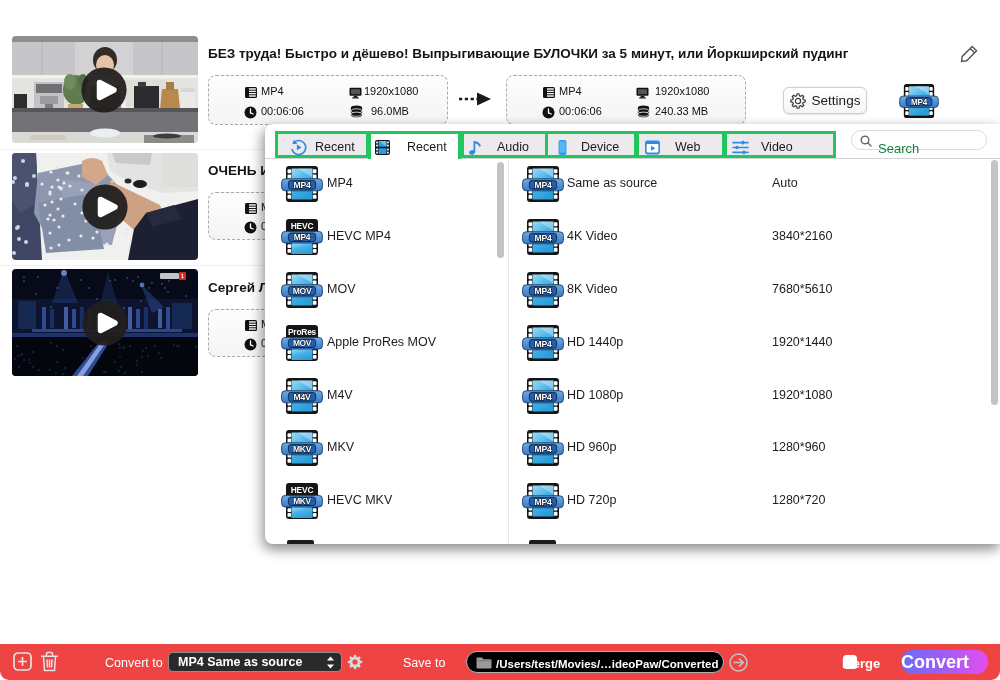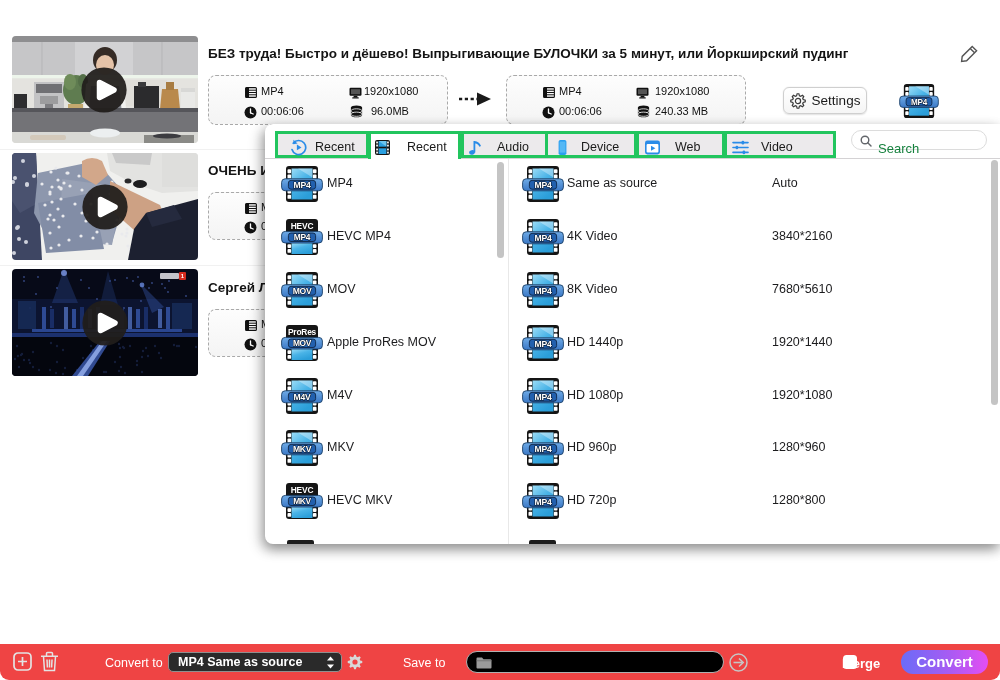"1280*800" div.ltext { text: 800 -> 720 }
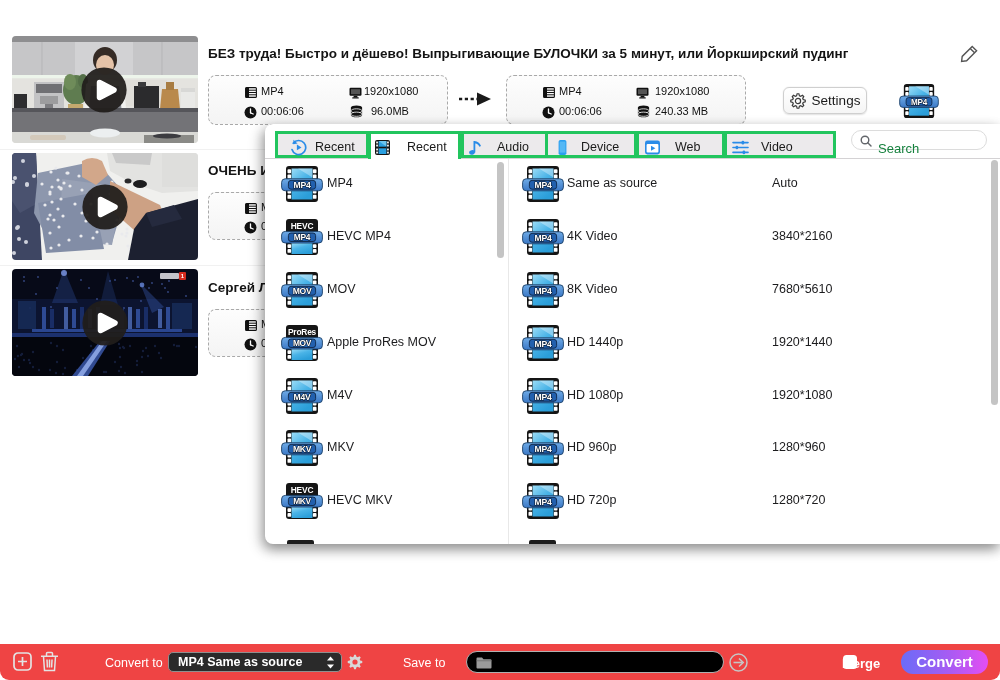"/Users/test/Movies/…ideoPaw/Converted" span { html: none -> <span>/Users/test/Movies/…ideoPaw/Converted</span> }
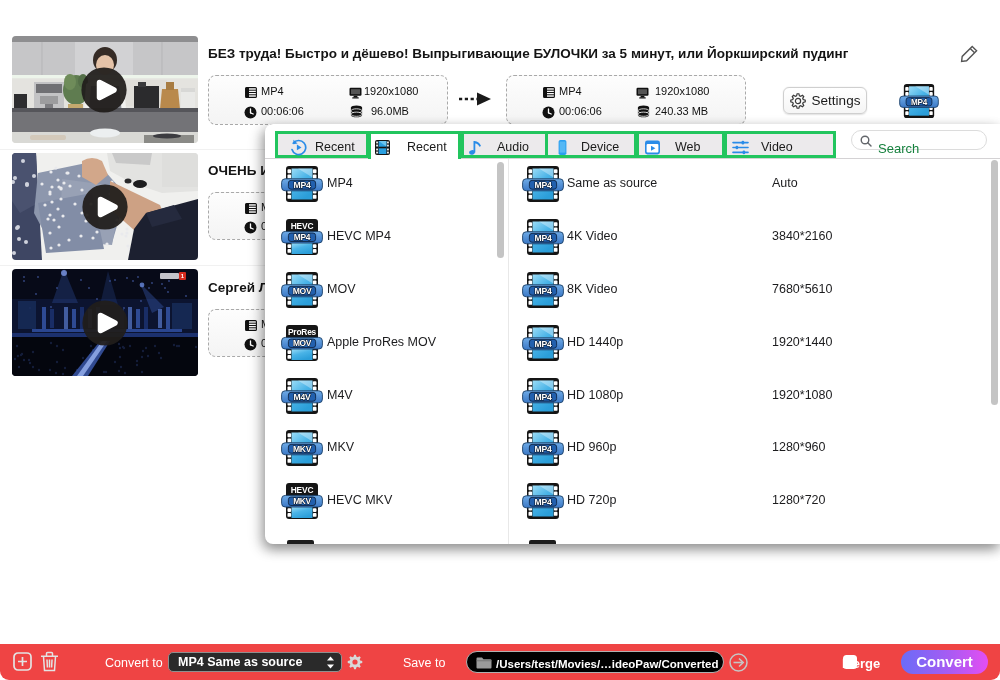"Convert" .convert { font-size: 15px -> 18px; text-align: center -> left }
